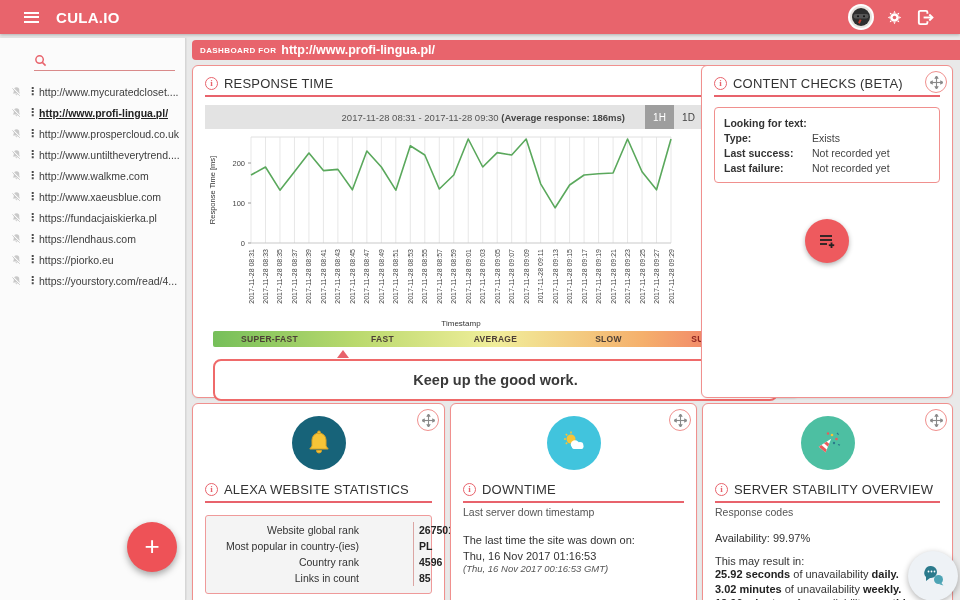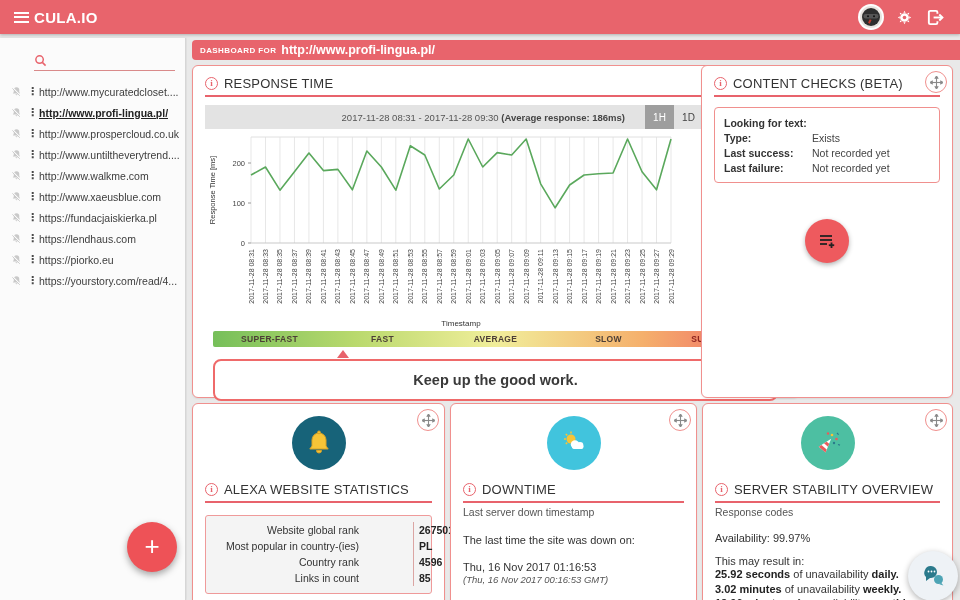"CULA.IO" #topbar { gap: none -> 12px; padding: 0 14px -> 0 24px }
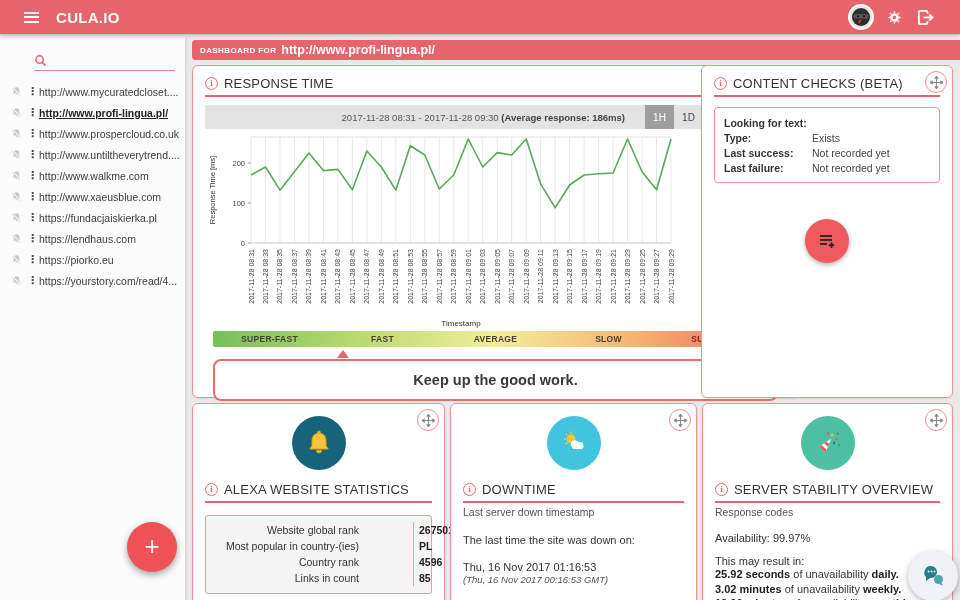"Thu, 16 Nov 2017 01:16:53" .dt-line2 { margin-top: 15px -> 4px }
